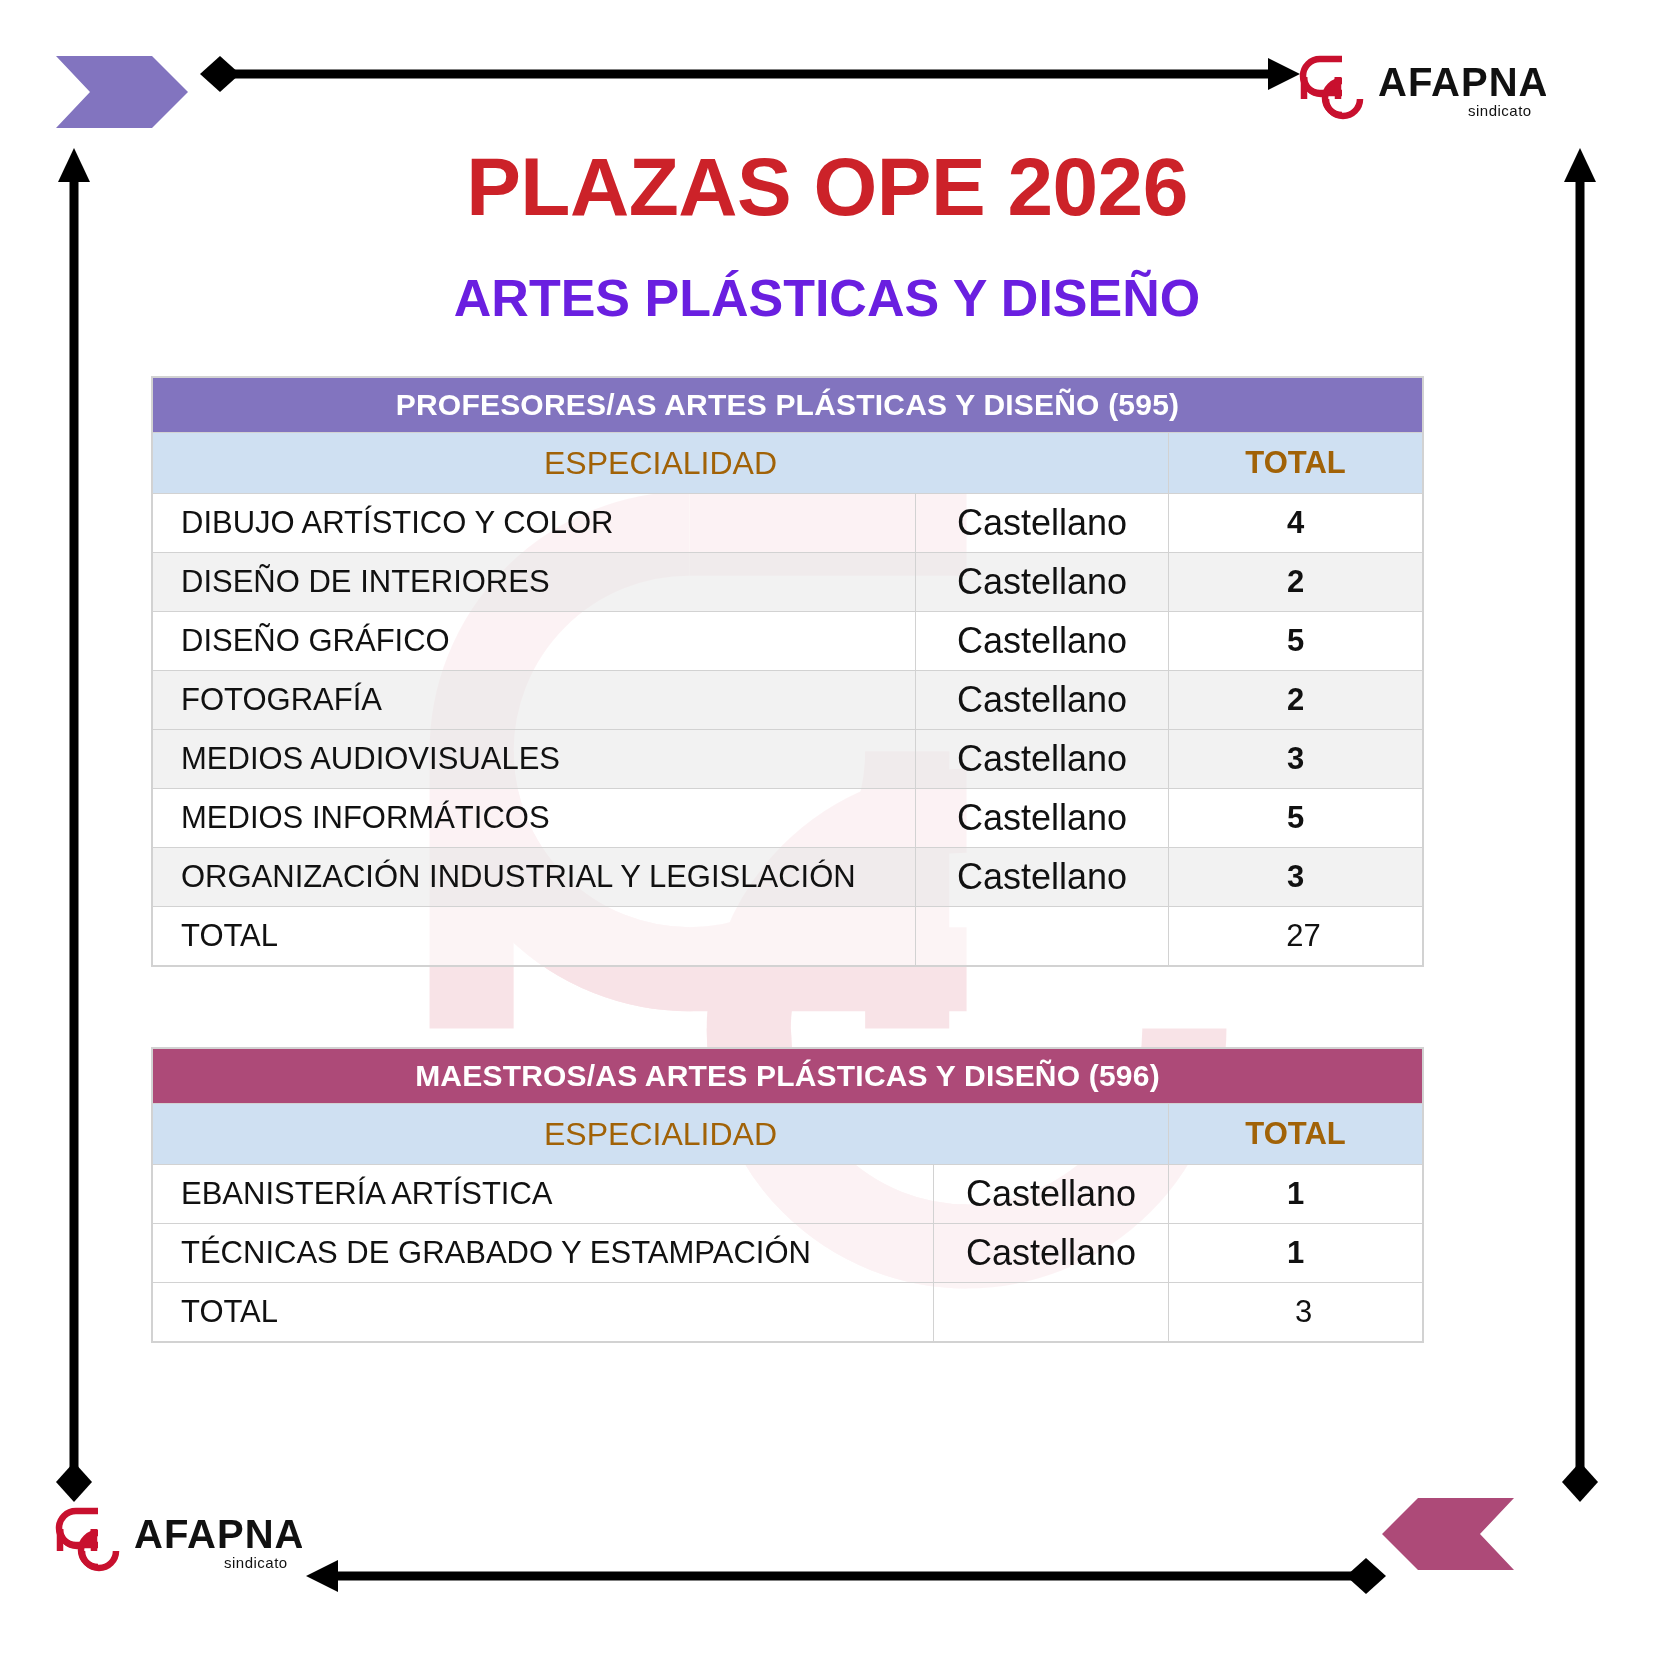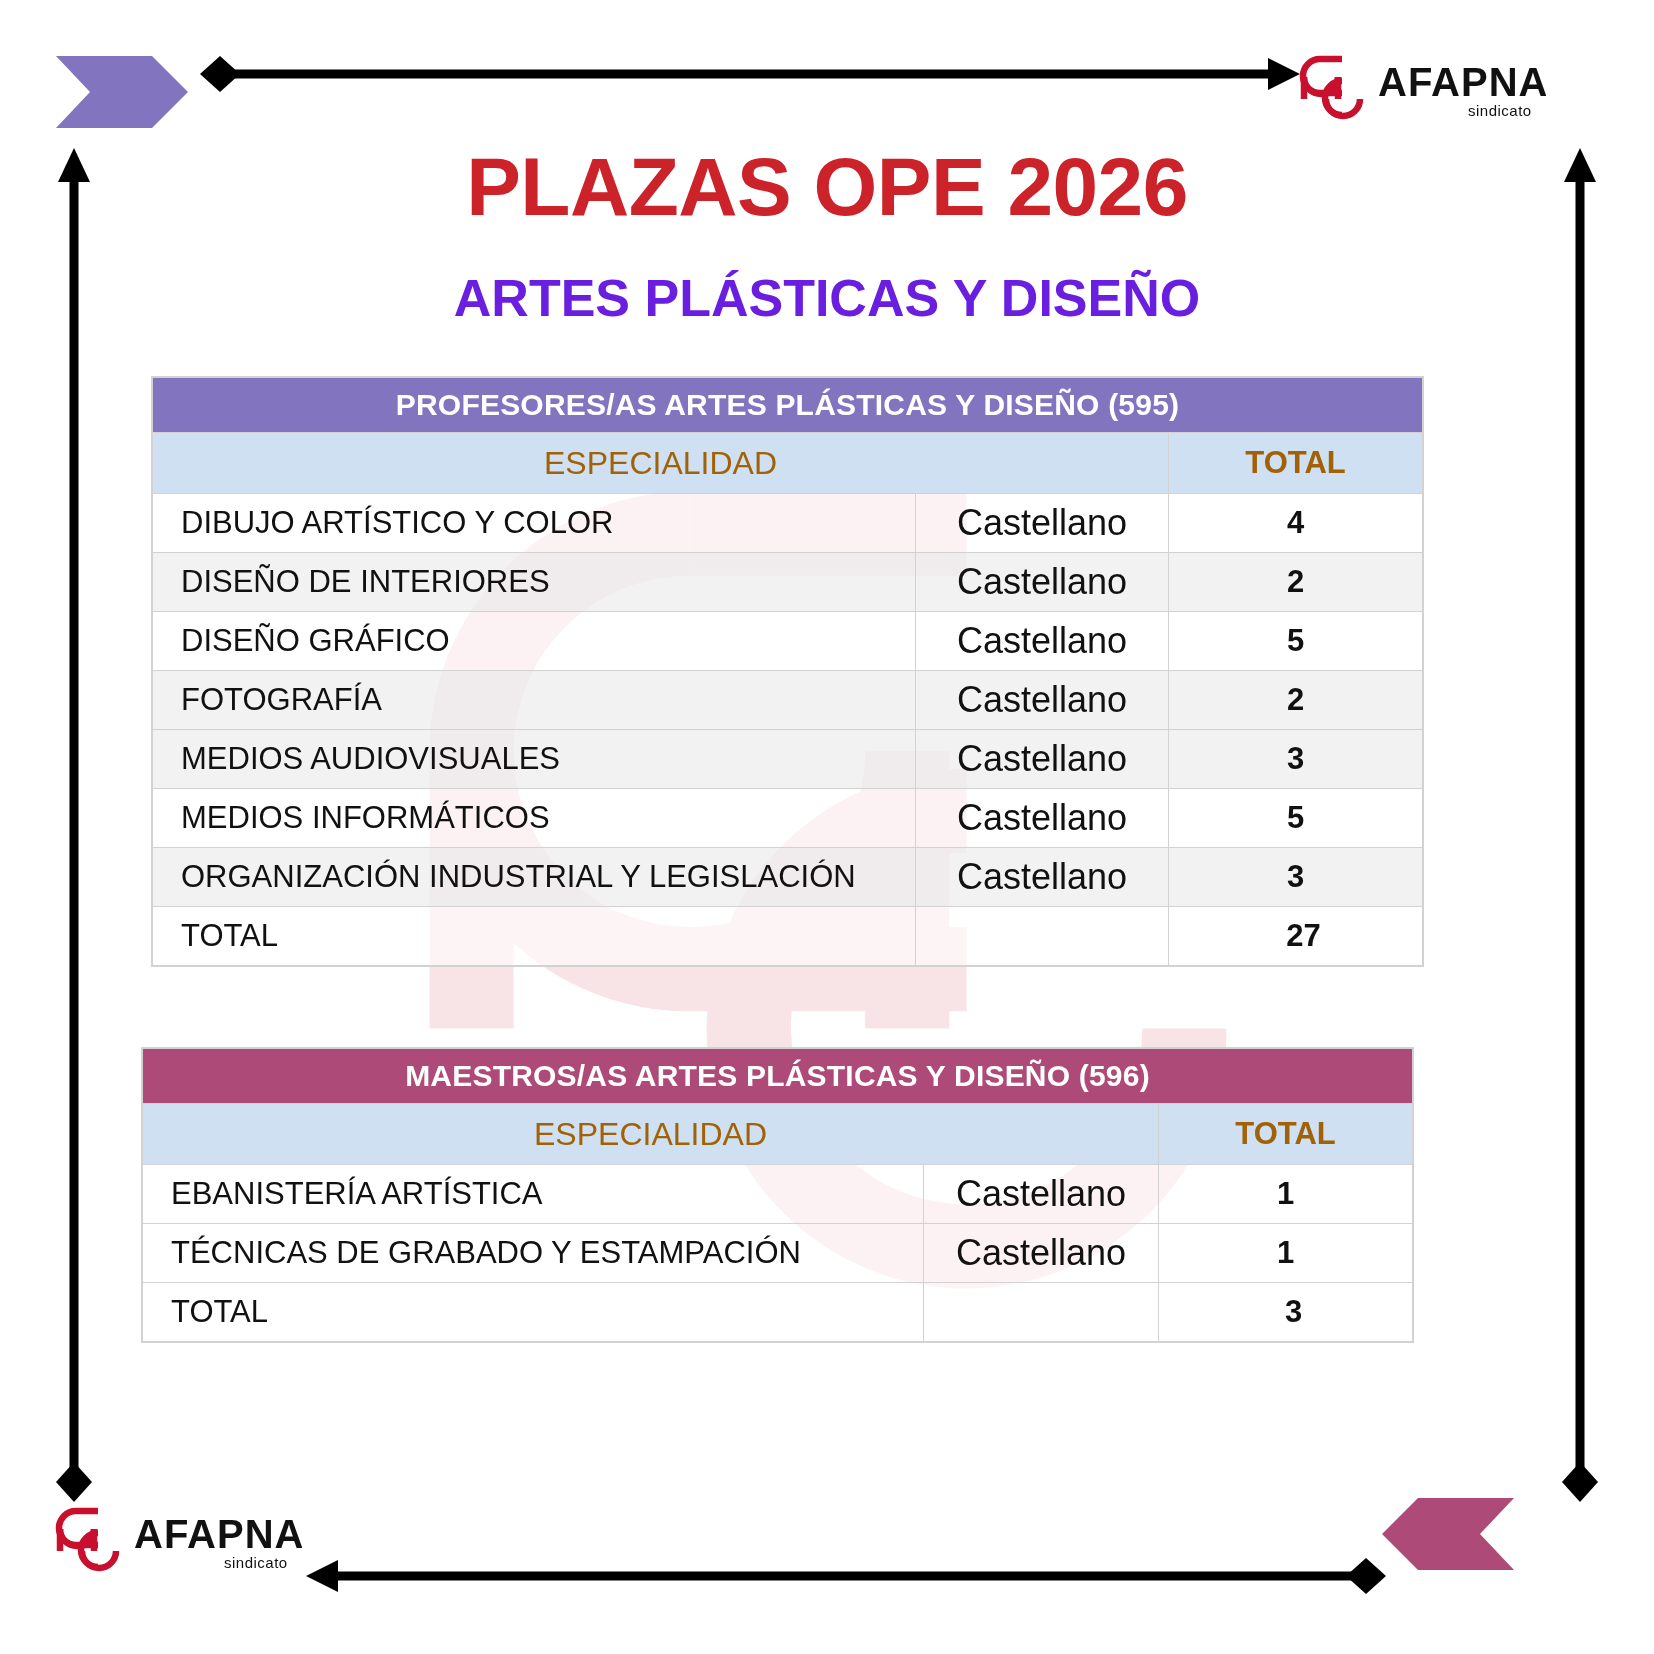"27" tr.row.total-row td.c-total { font-weight: bold -> normal }
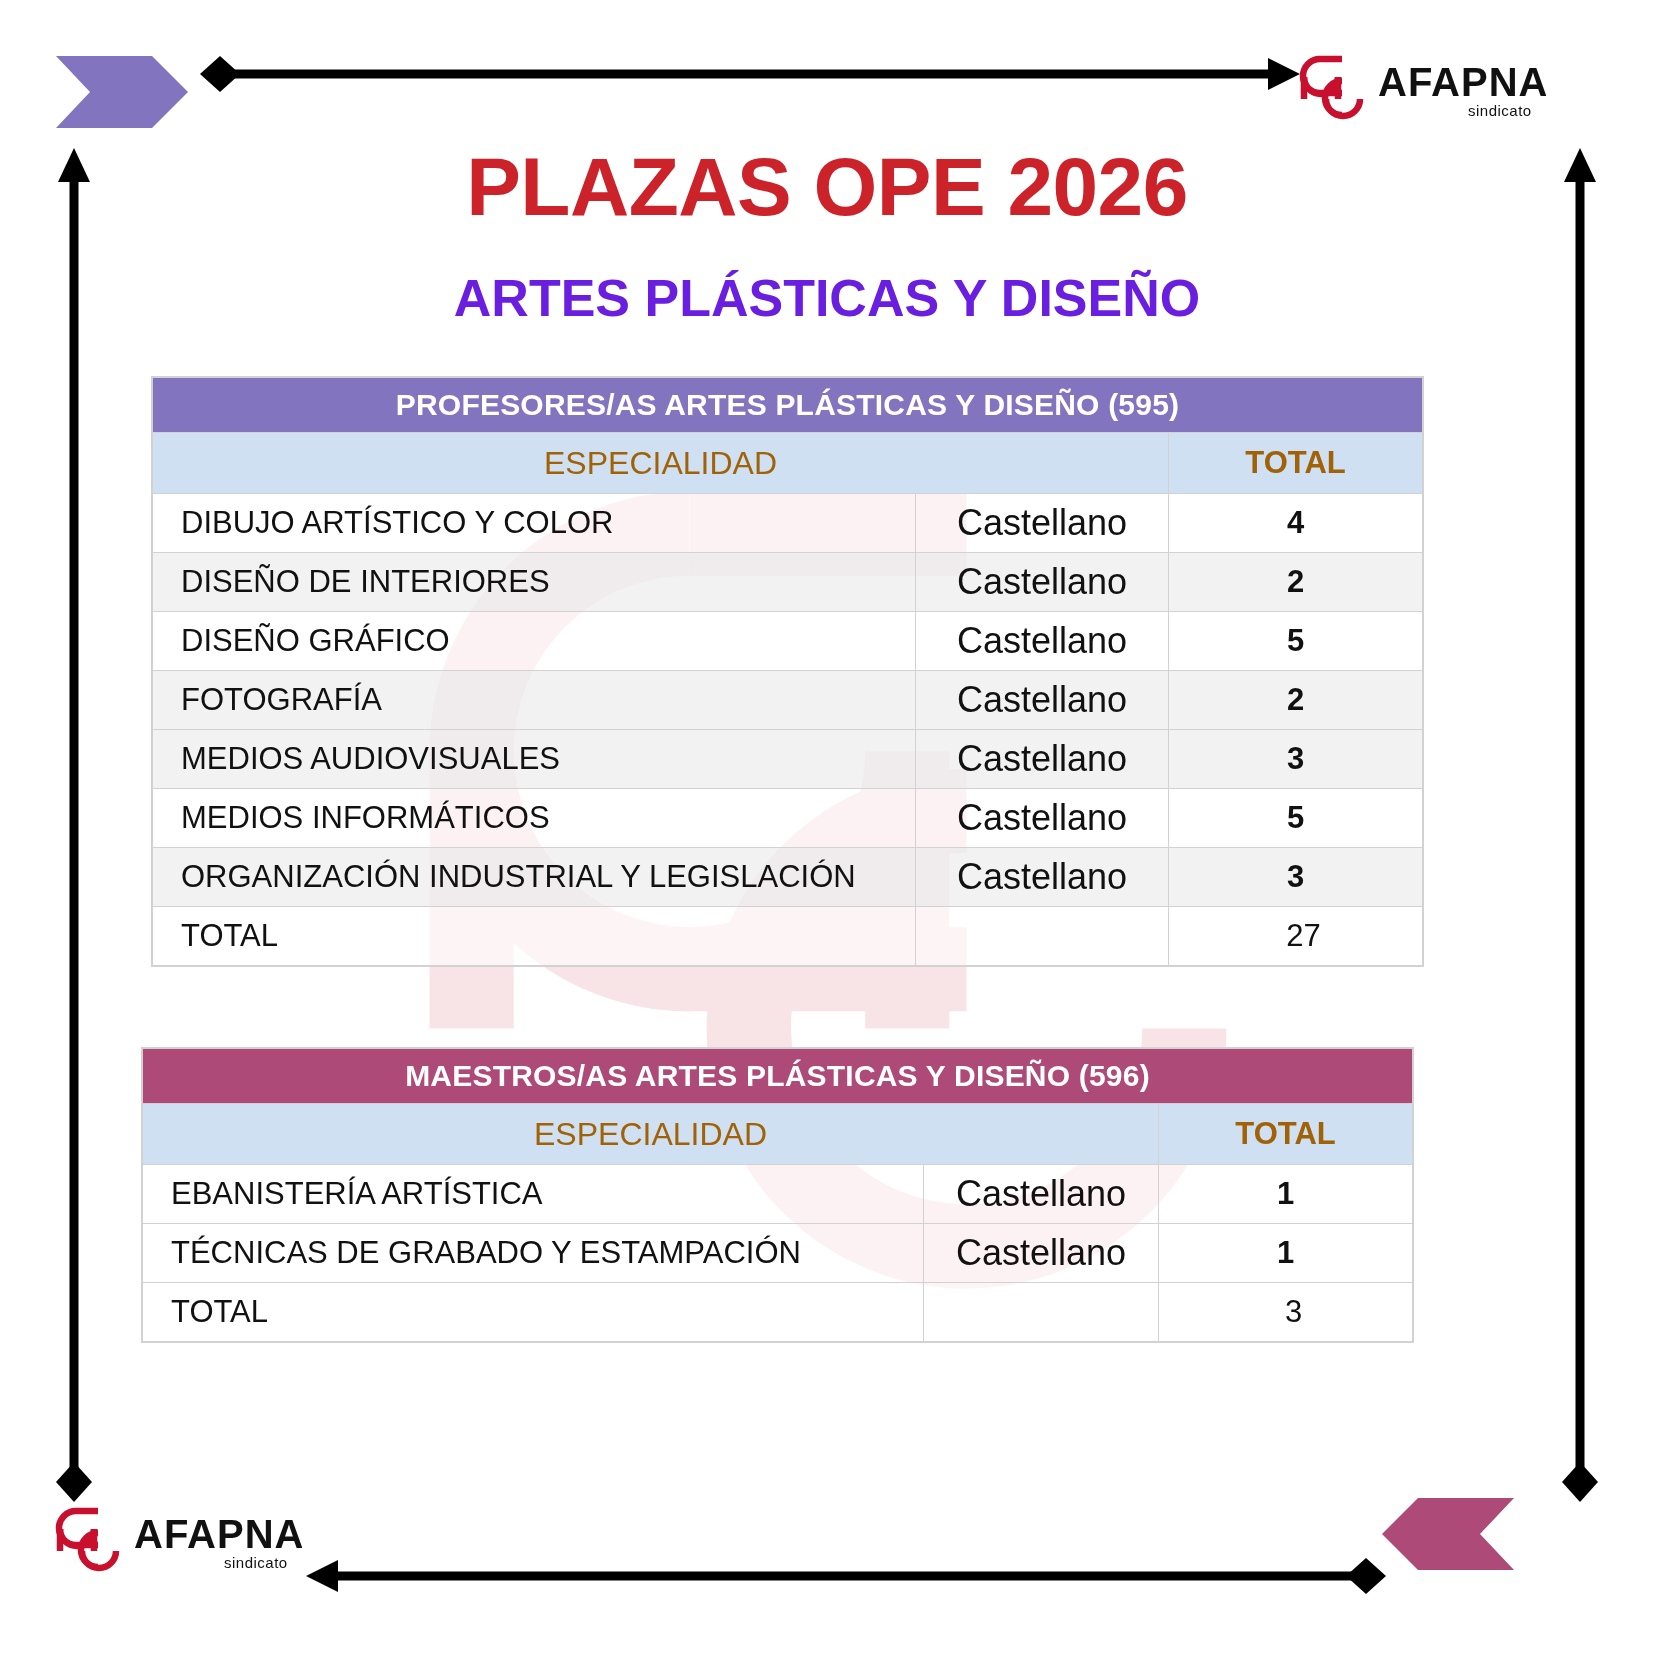"MAESTROS/AS ARTES PLÁSTICAS Y DISEÑO" #table-maestros { left: 142px -> 152px }
